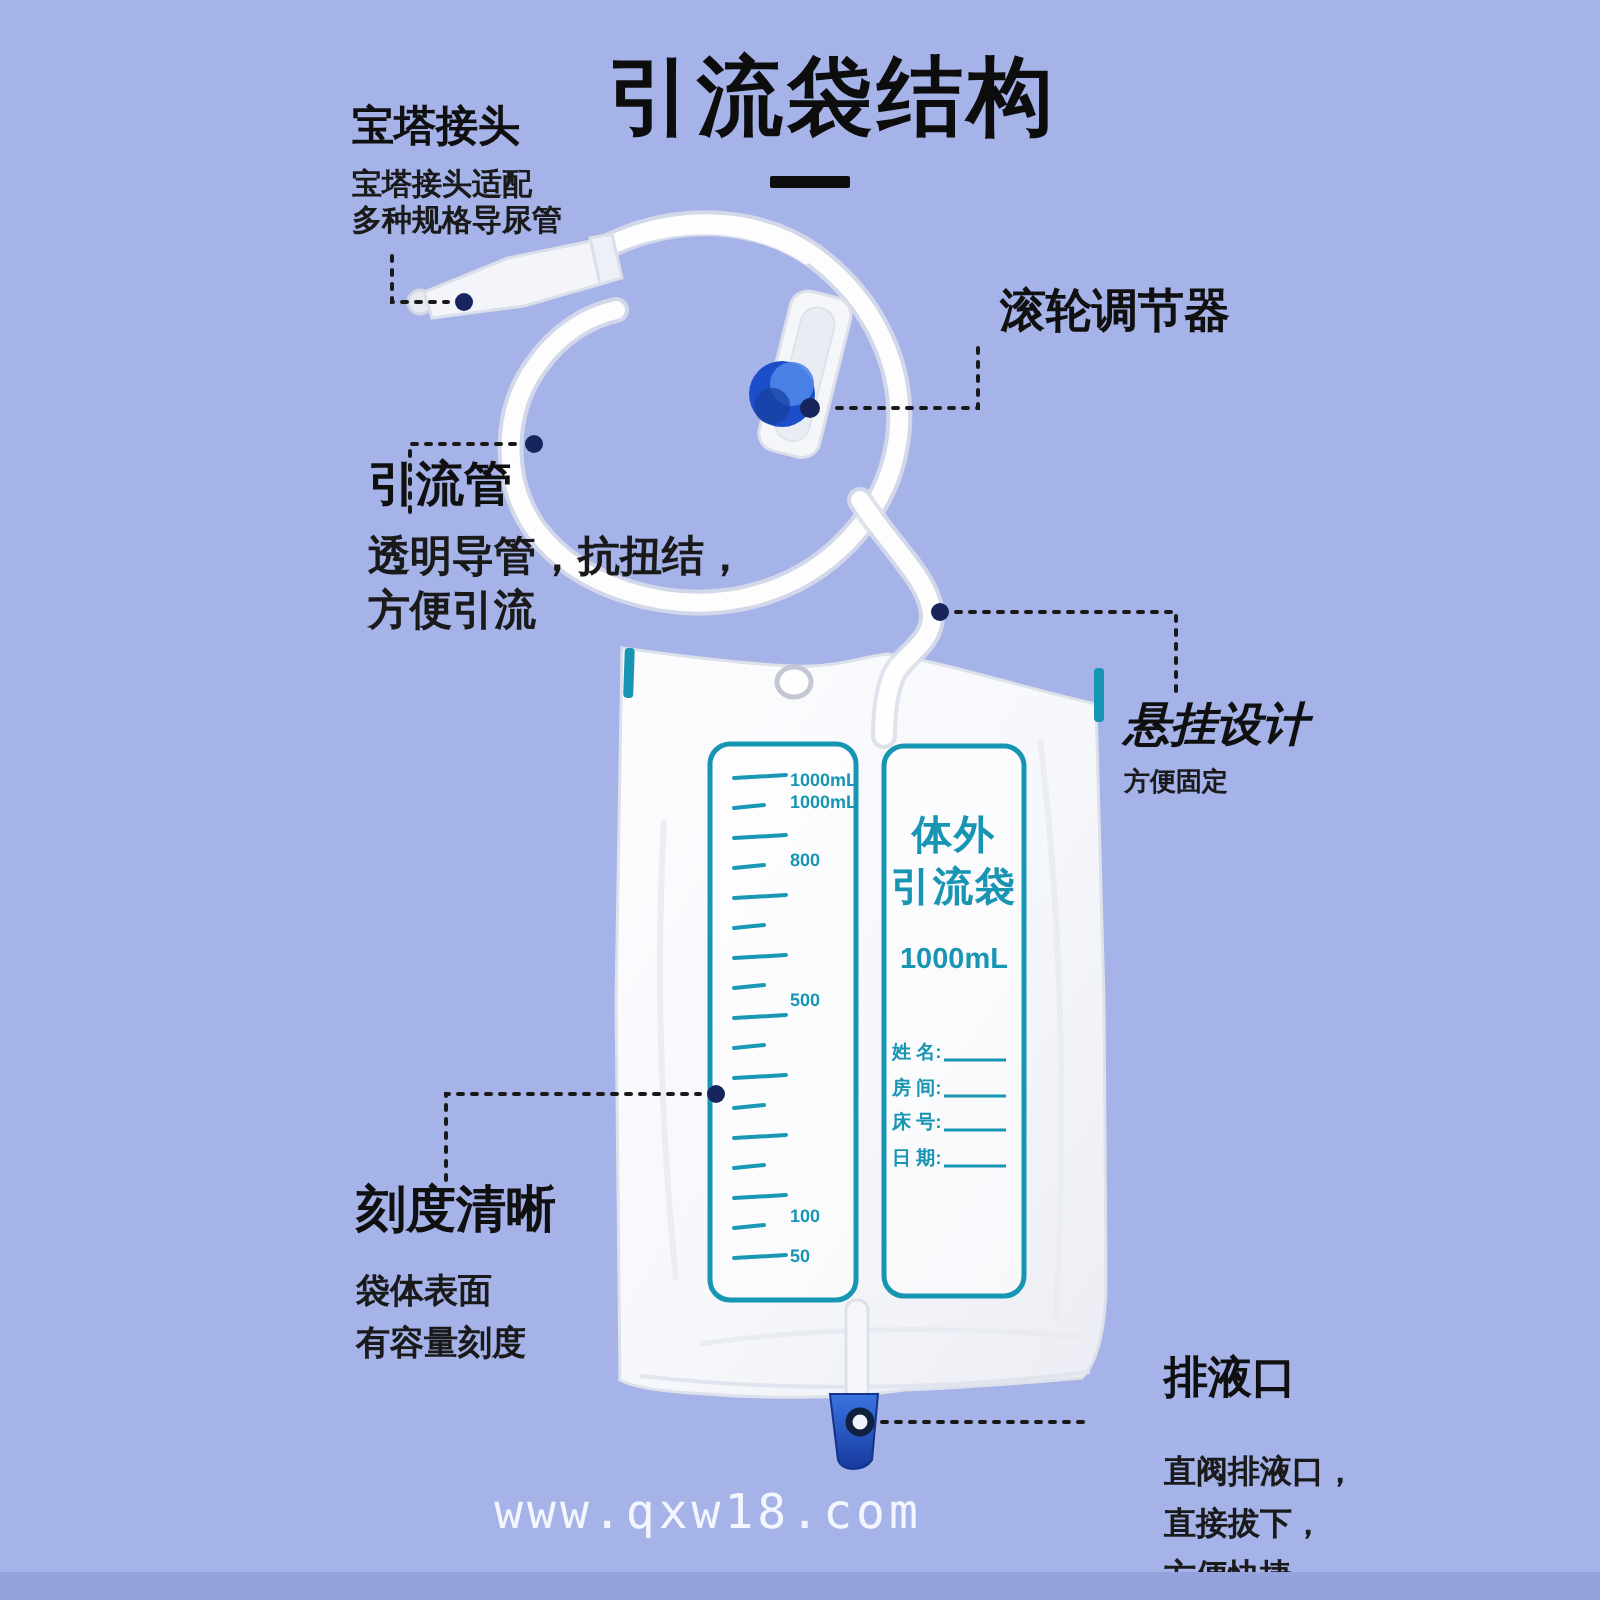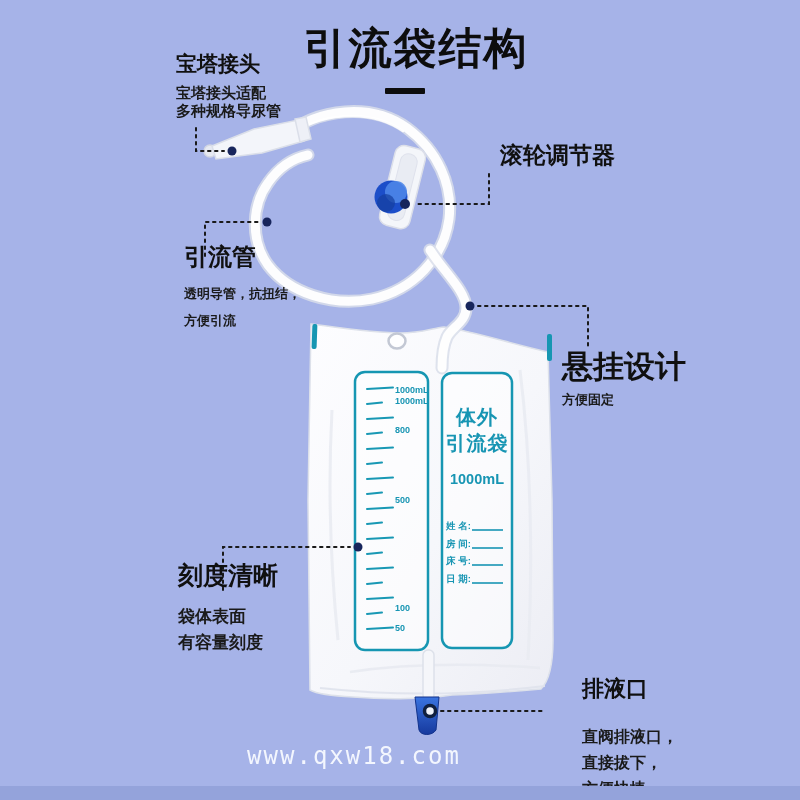"引流管" .ann-tube { font-family: Liberation Mono, monospace -> none; top: 246px -> 230px }
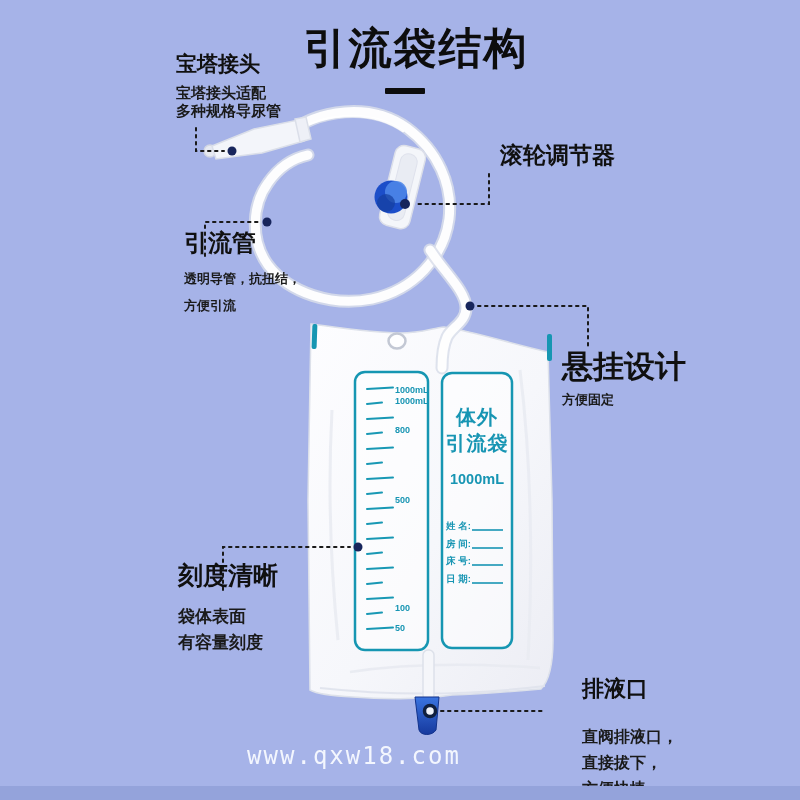"透明导管，抗扭结，" .ann-tube .ann-desc { font-size: 13px -> 21px }
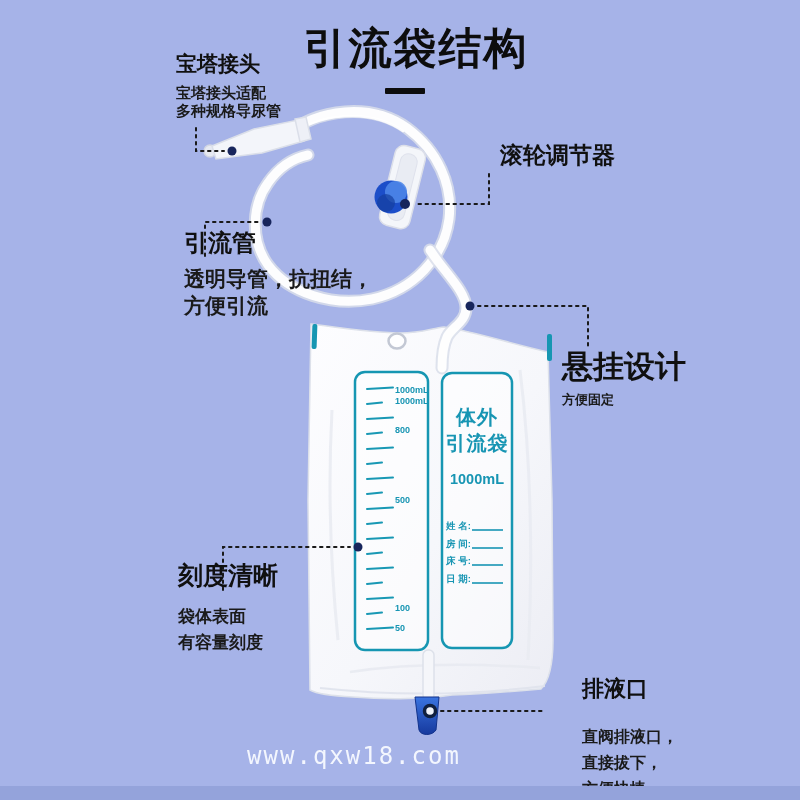"悬挂设计" .ann-hanger .ann-title { font-size: 31px -> 23px; font-style: none -> italic }
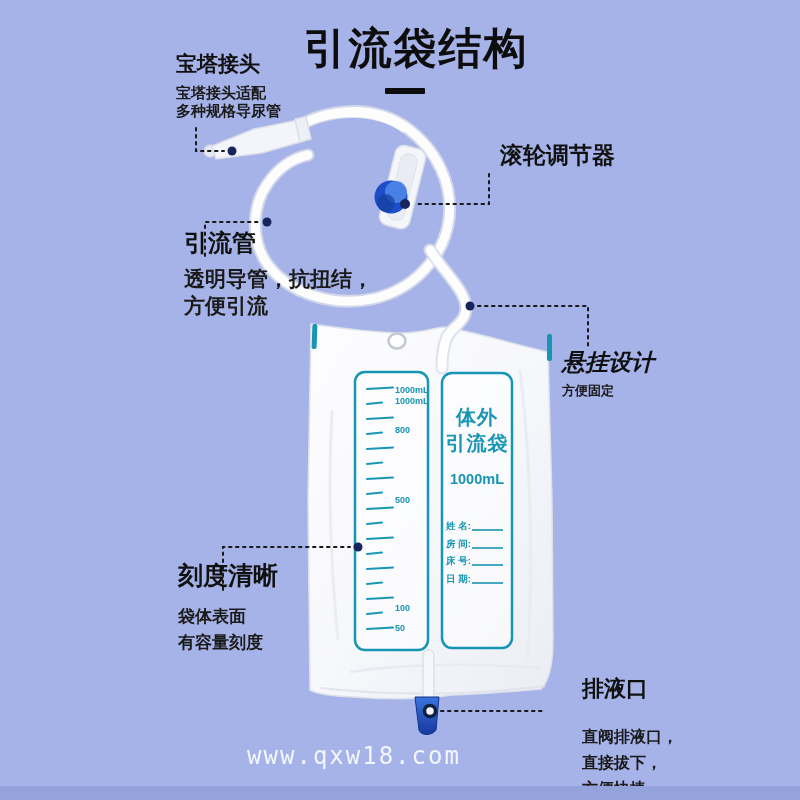"刻度清晰" .ann-scale { font-family: Liberation Mono, monospace -> none; top: 564px -> 592px }
